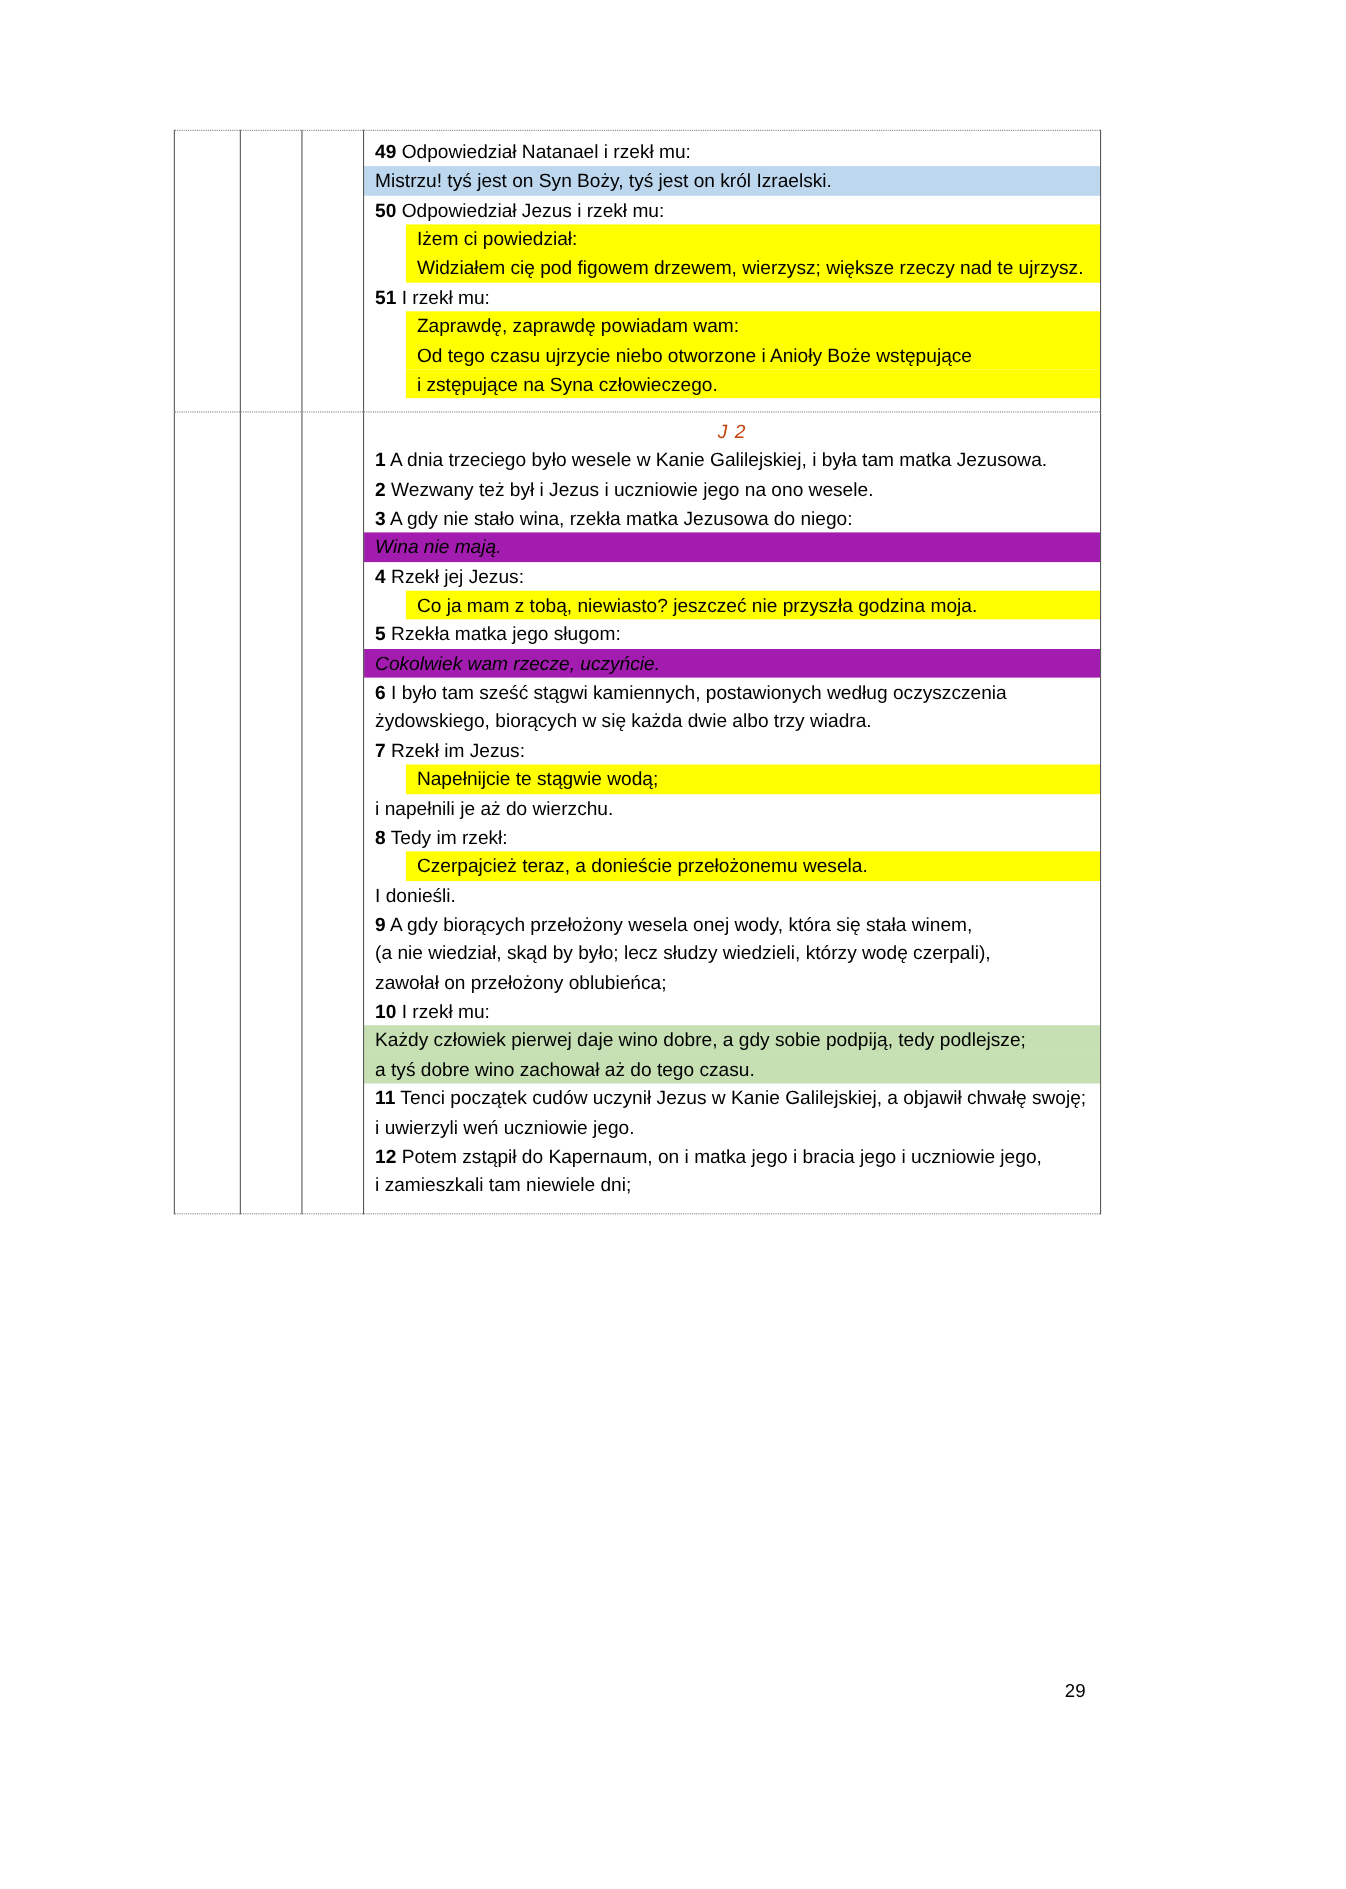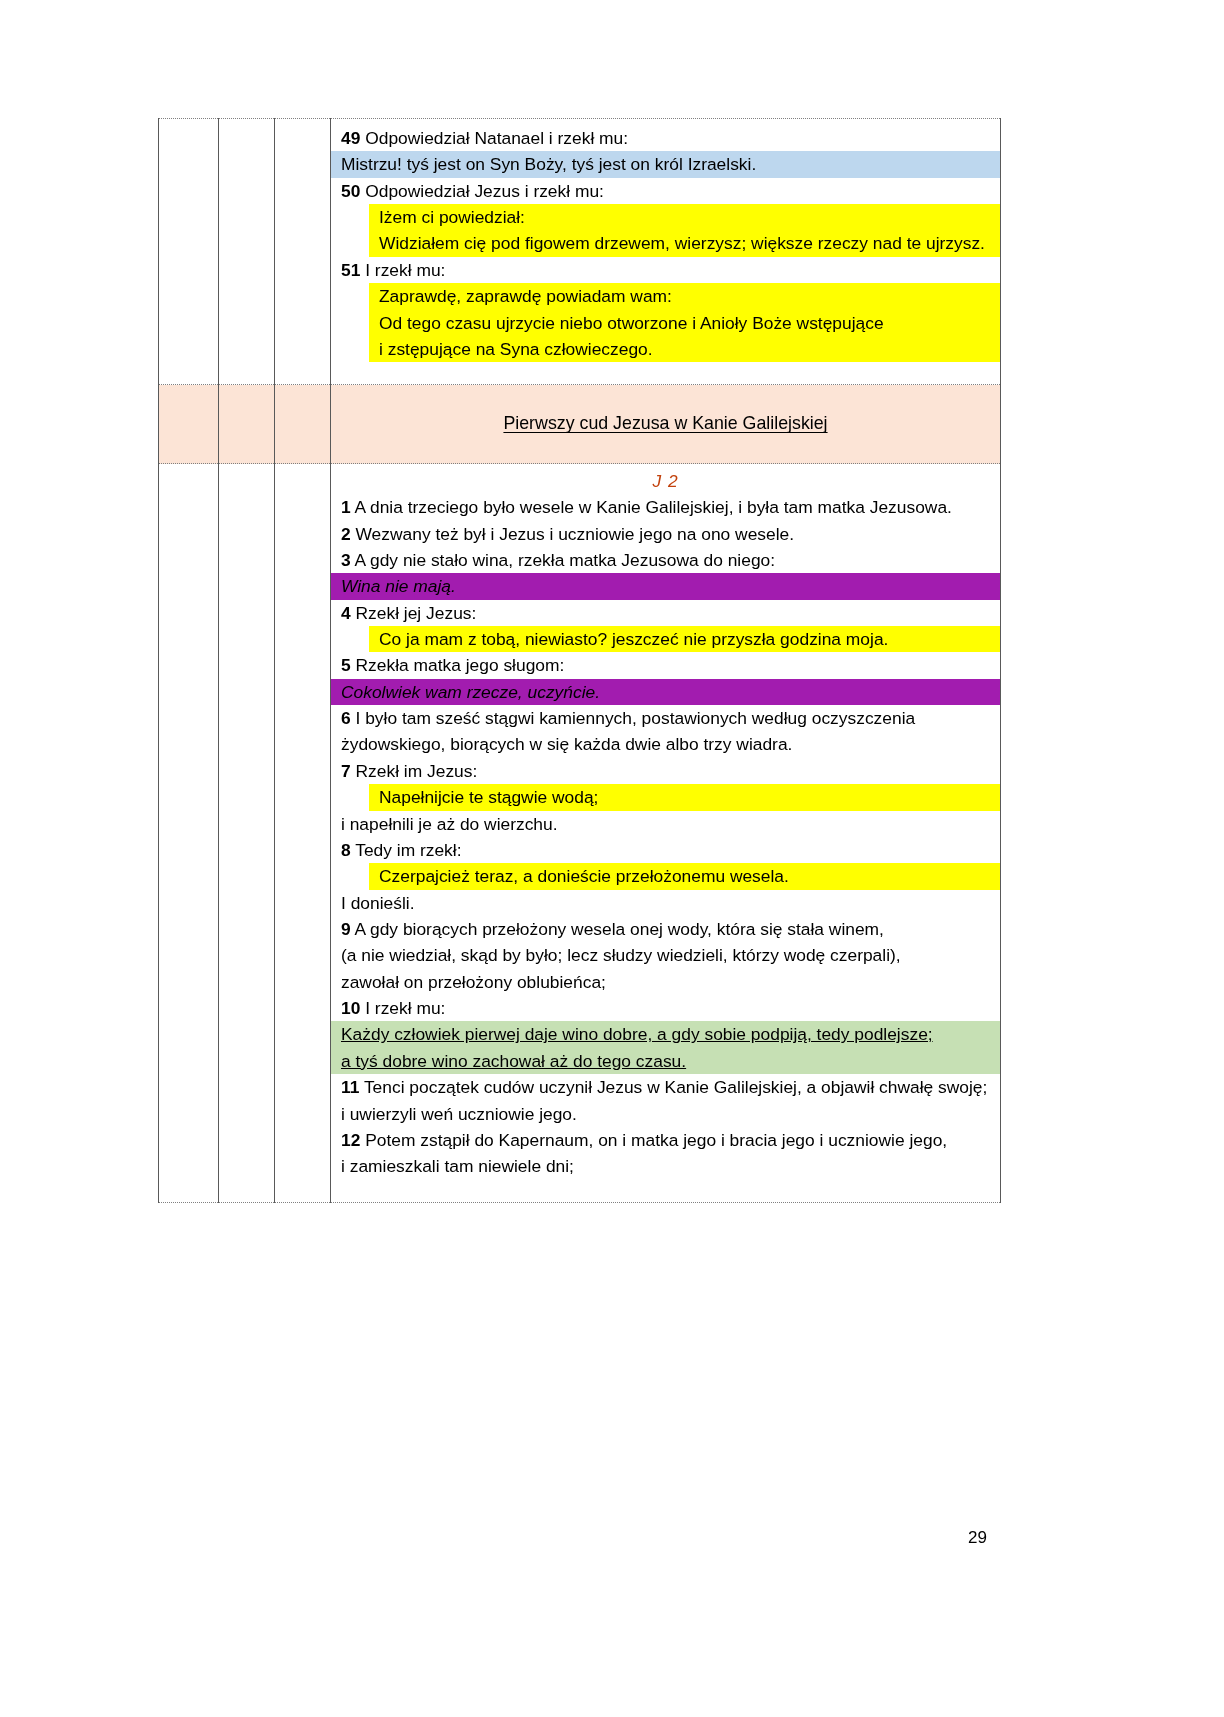"49 Odpowiedział Natanael i rzekł" .verse-block { padding: 6px 0 22px 0 -> 6px 0 12px 0 }
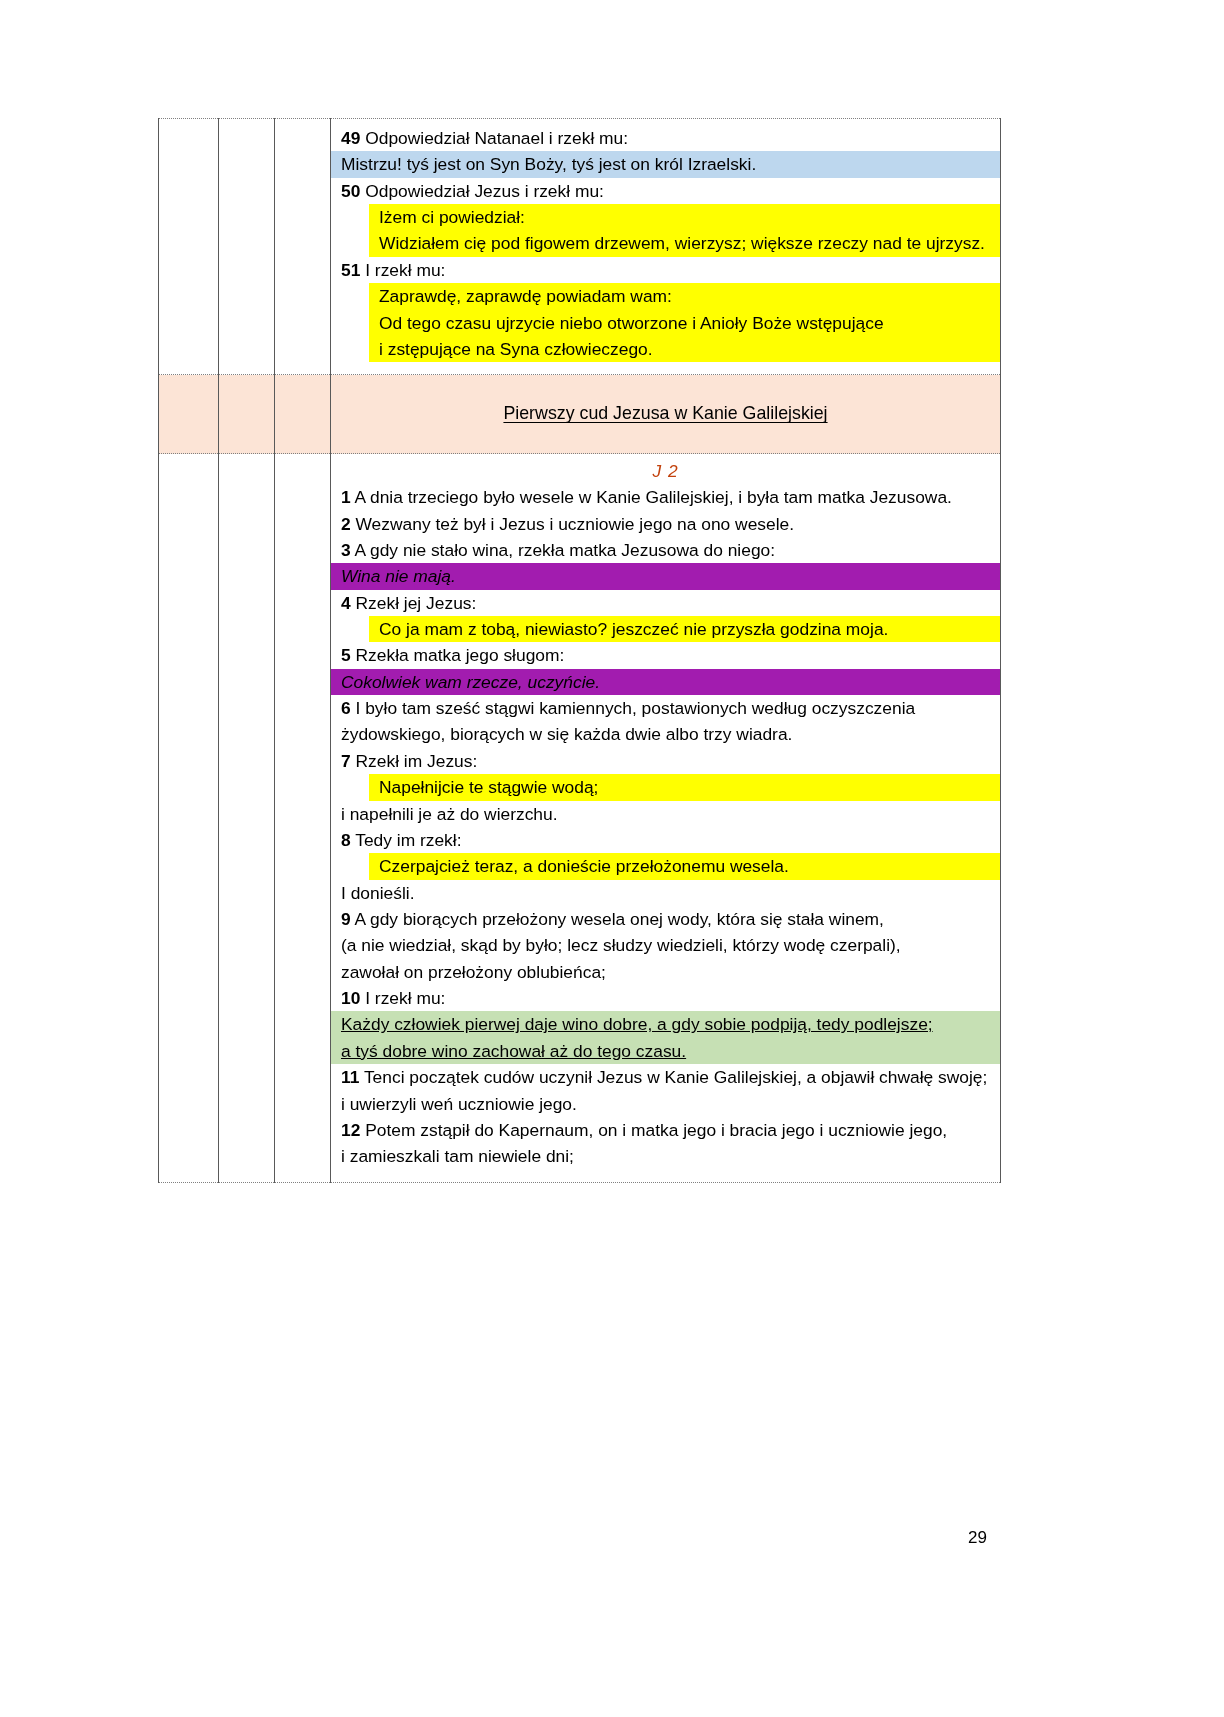"Pierwszy cud Jezusa w Kanie" tr.heading-row { html: <tr> <td></td> <td></td> <td></td> <td> <div><span>Pierwszy cud Jezusa w Kanie Galilejskiej</span></div> </td> </tr> -> none }
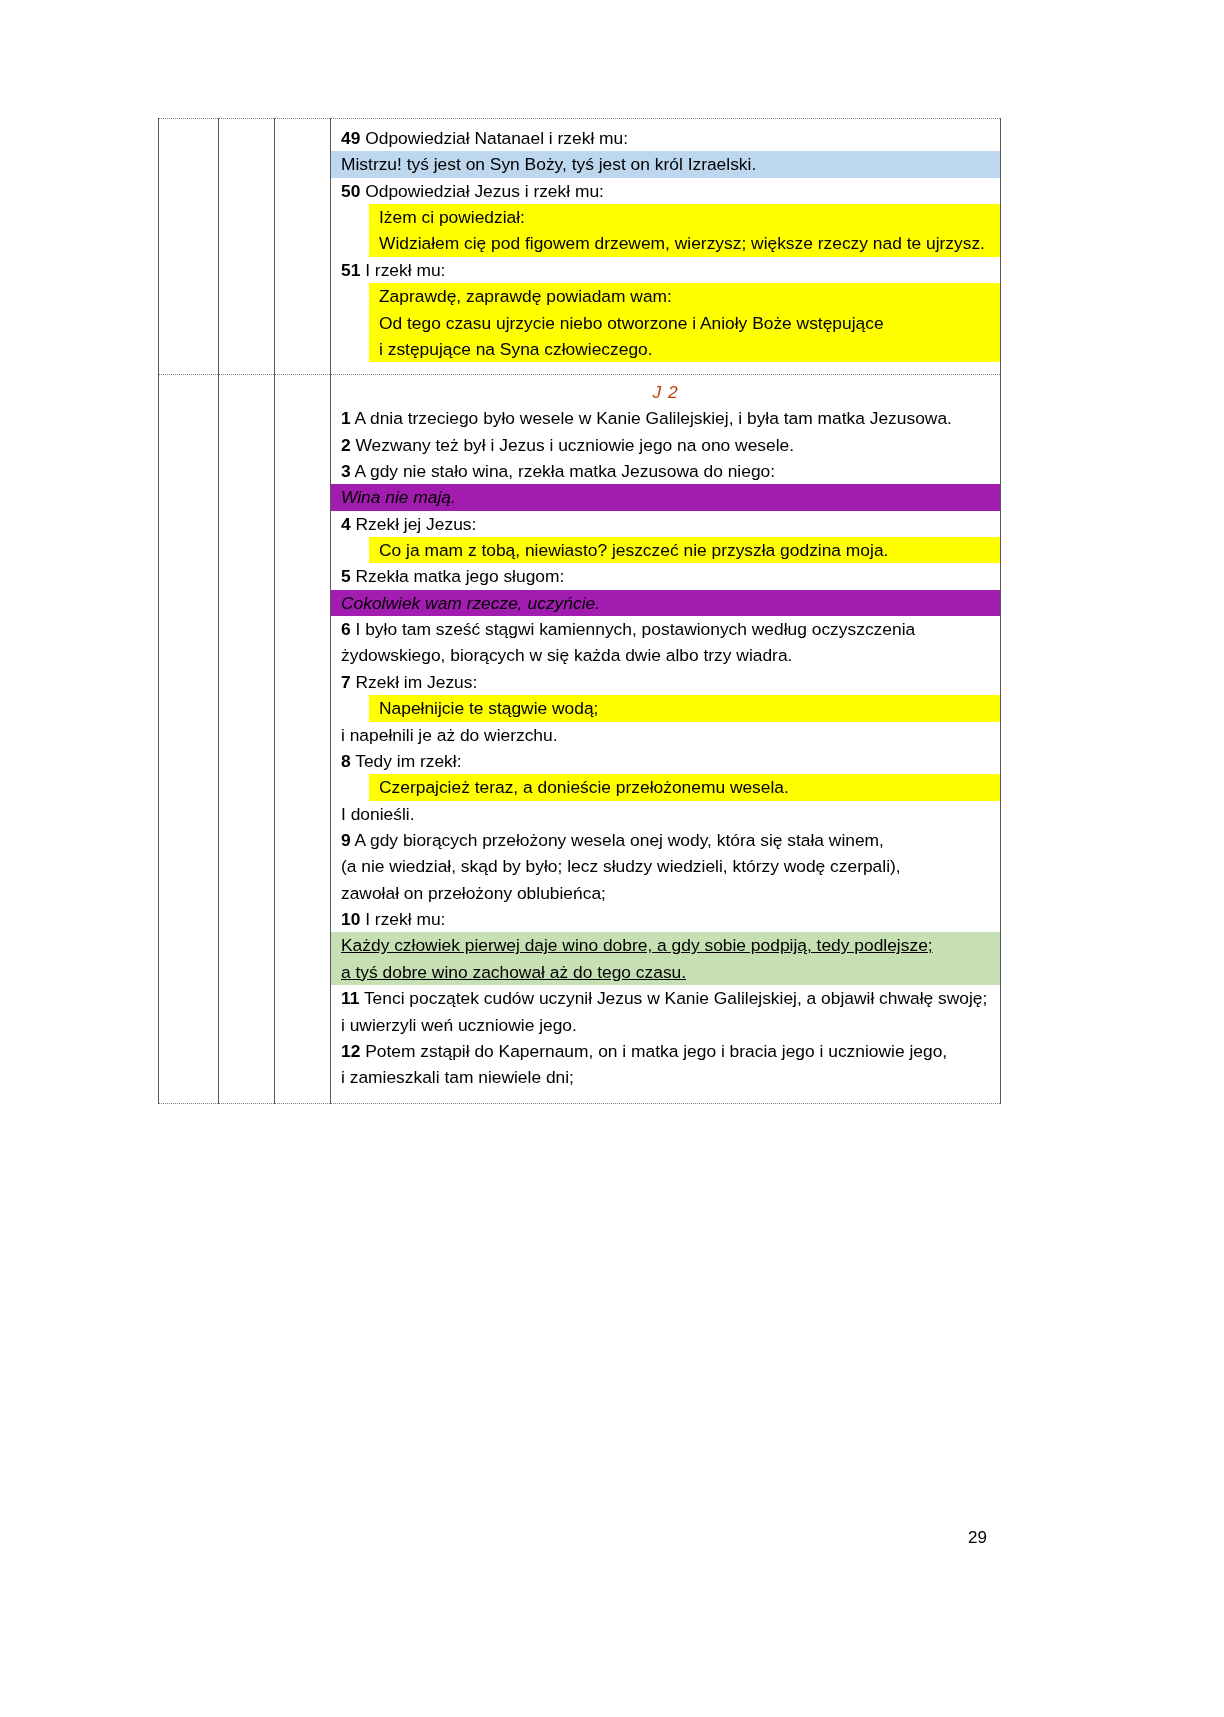"Każdy człowiek pierwej daje wino" .hl-green { text-decoration: underline -> none }
